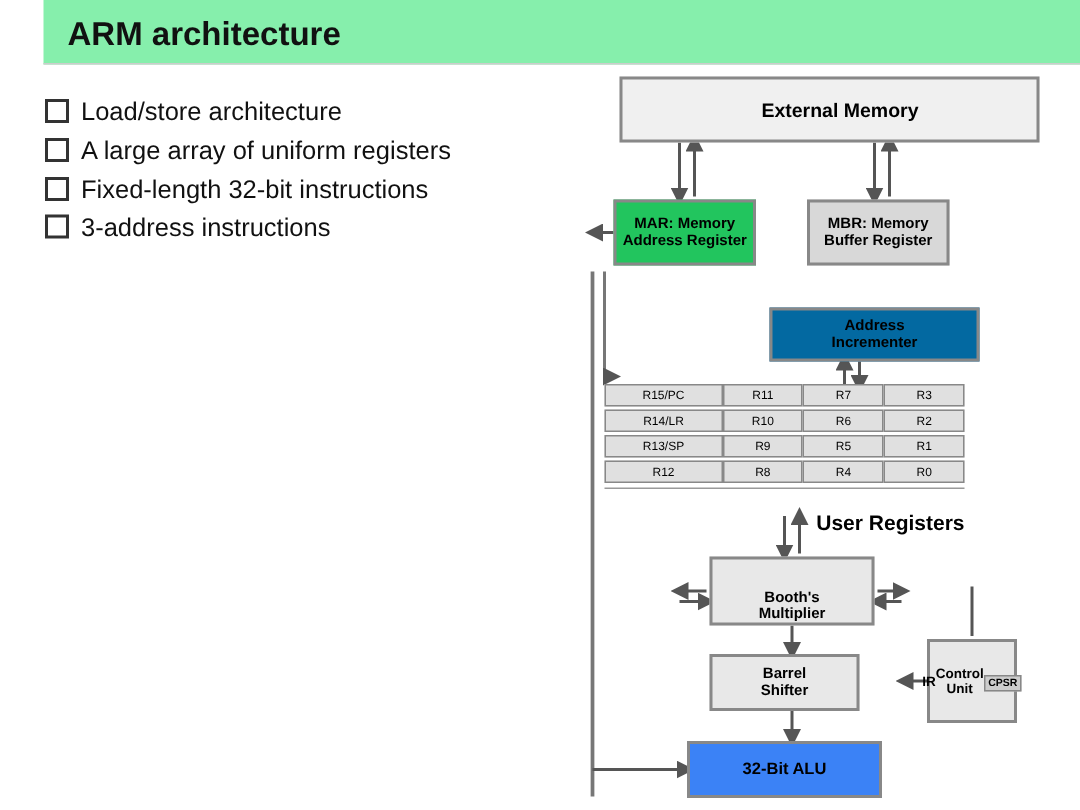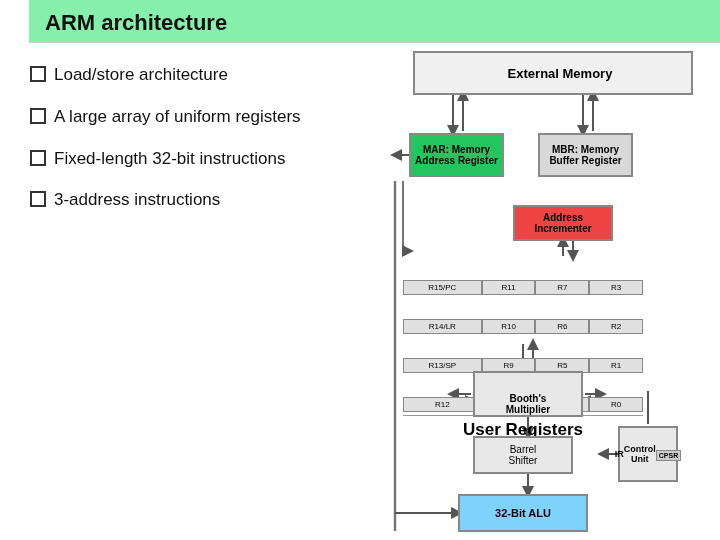"Load/store architecture" .left-panel { gap: 18px -> 2px }
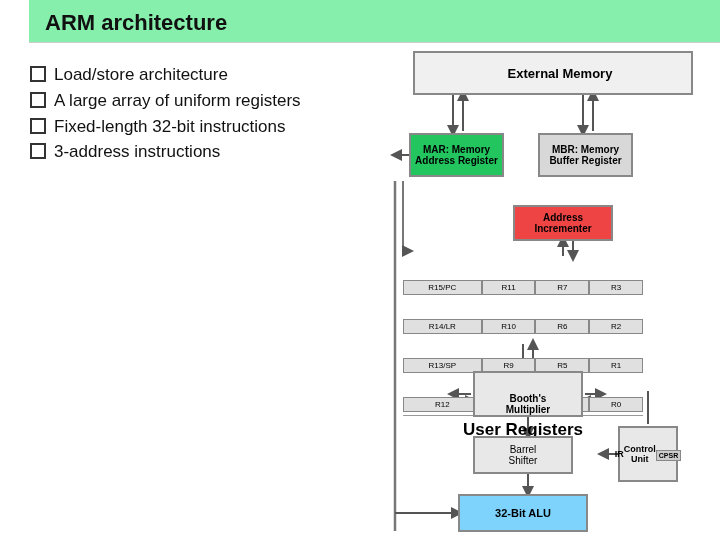"Address" .addr-inc { background: #ef4444 -> #0369a1; width: 100px -> 140px }
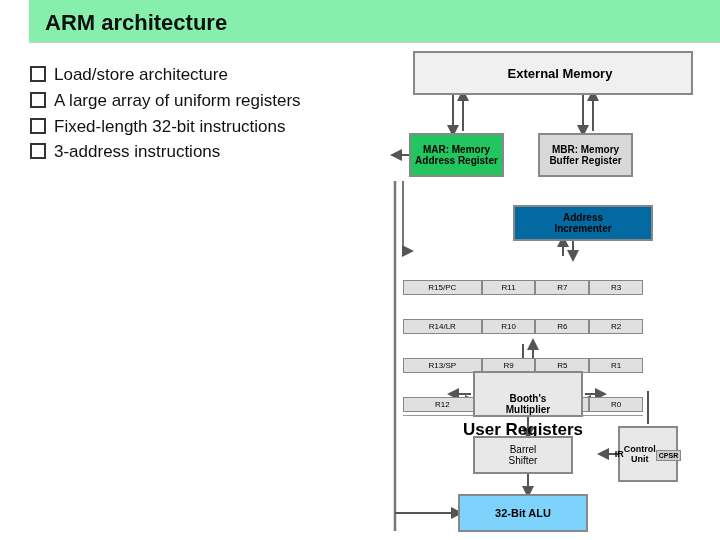"R15/PC" .reg-row { margin-top: 24px -> none }
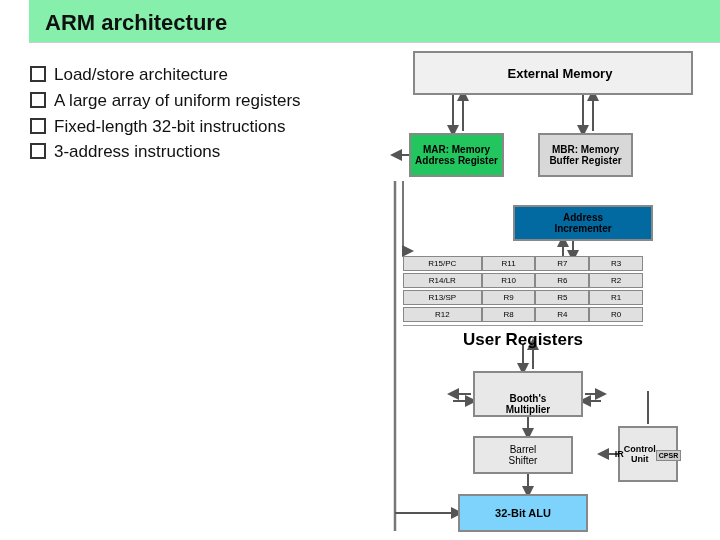"User Registers" .user-regs-label { font-size: 17px -> 14px; padding-top: 4px -> 14px; text-align: center -> right }
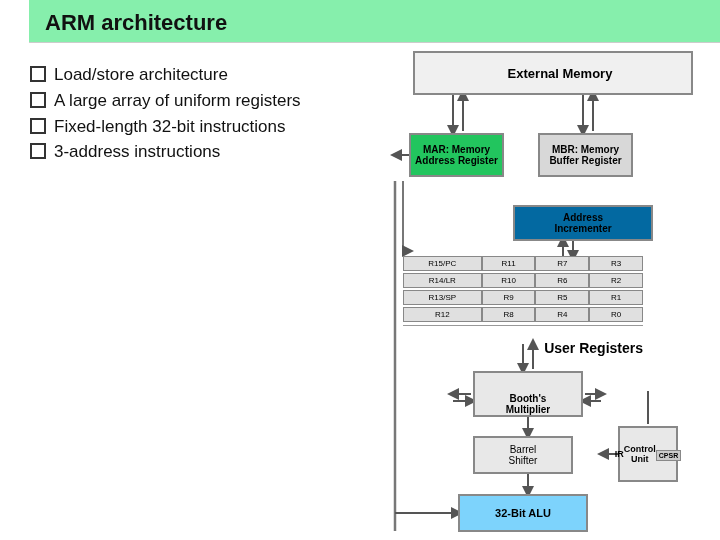"Barrel" .barrel { font-weight: normal -> bold }
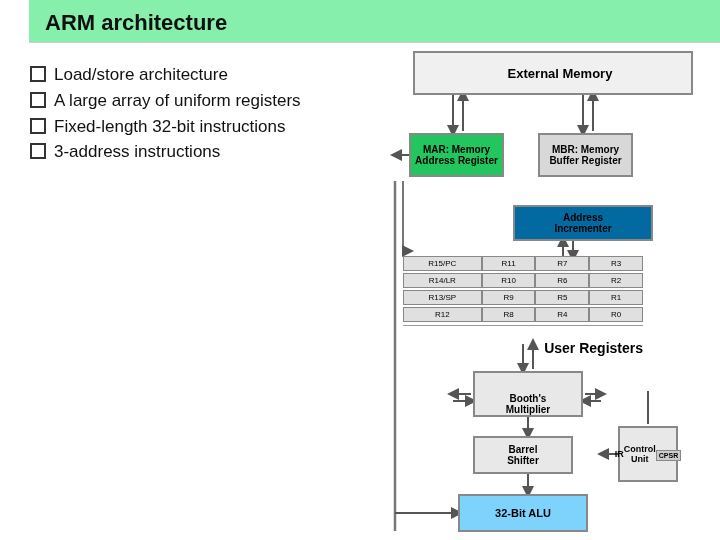"32-Bit ALU" .alu { background: #7dd3fc -> #3b82f6 }
